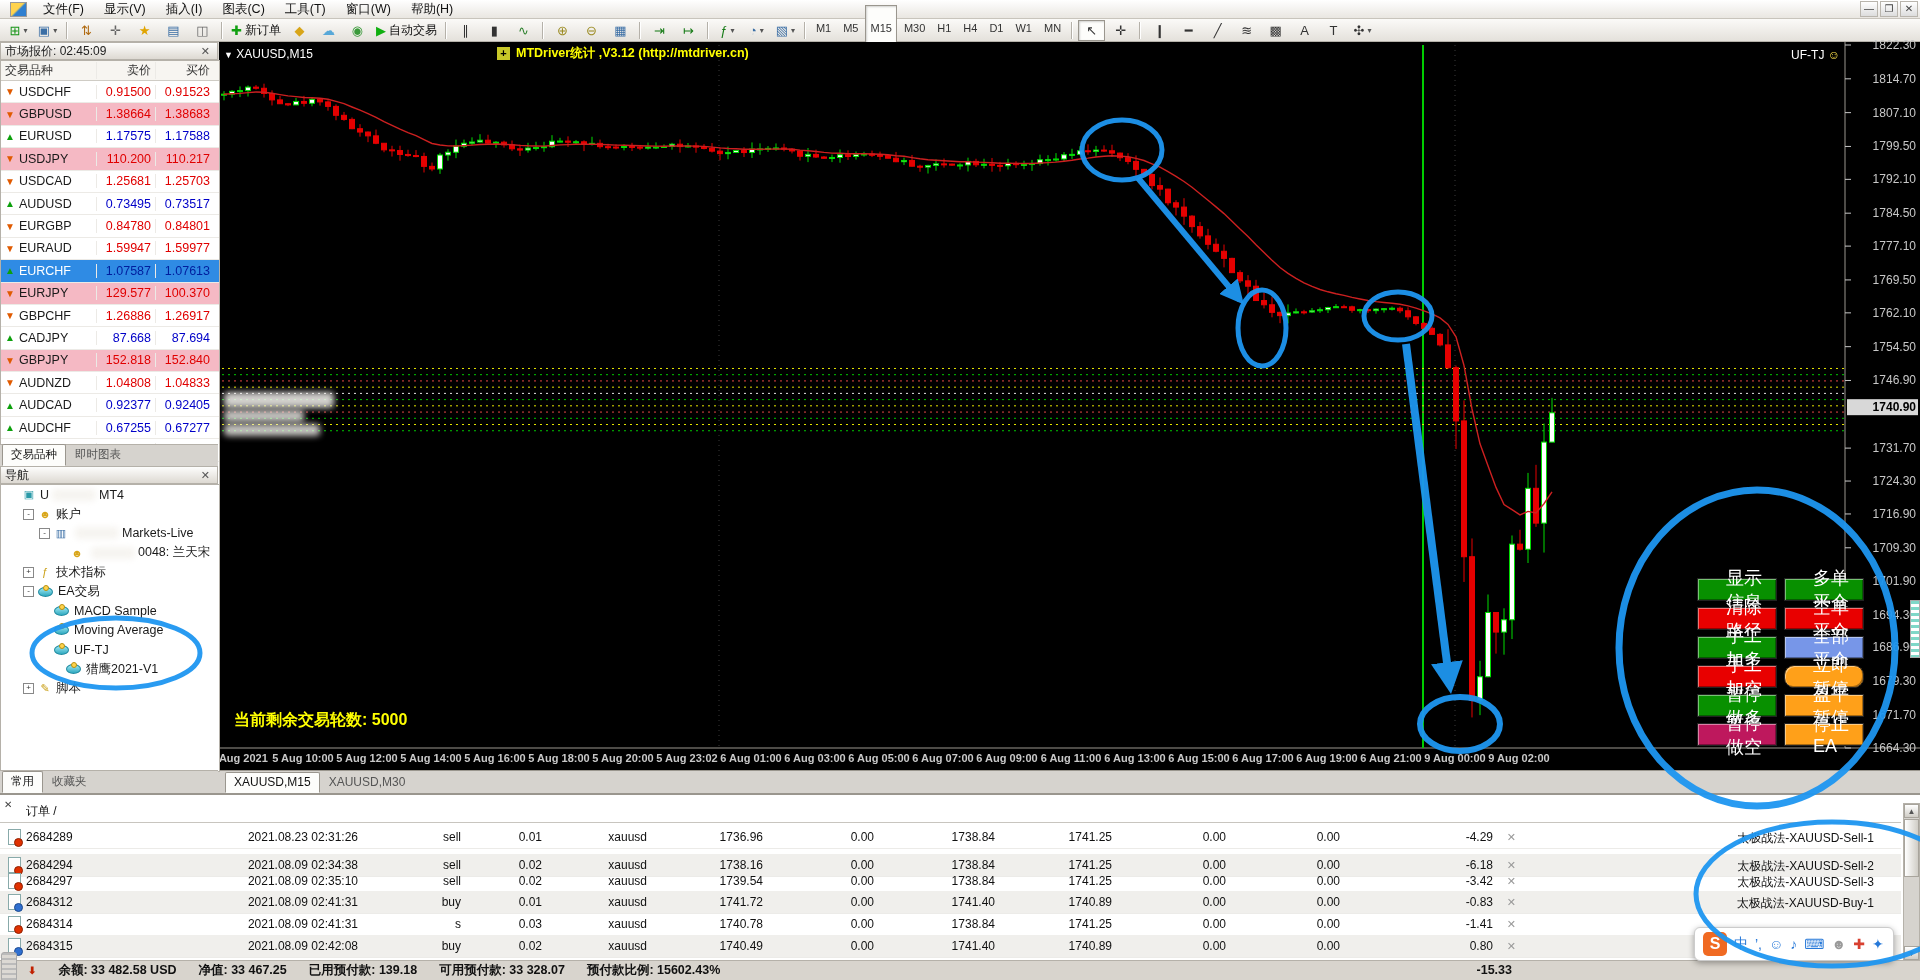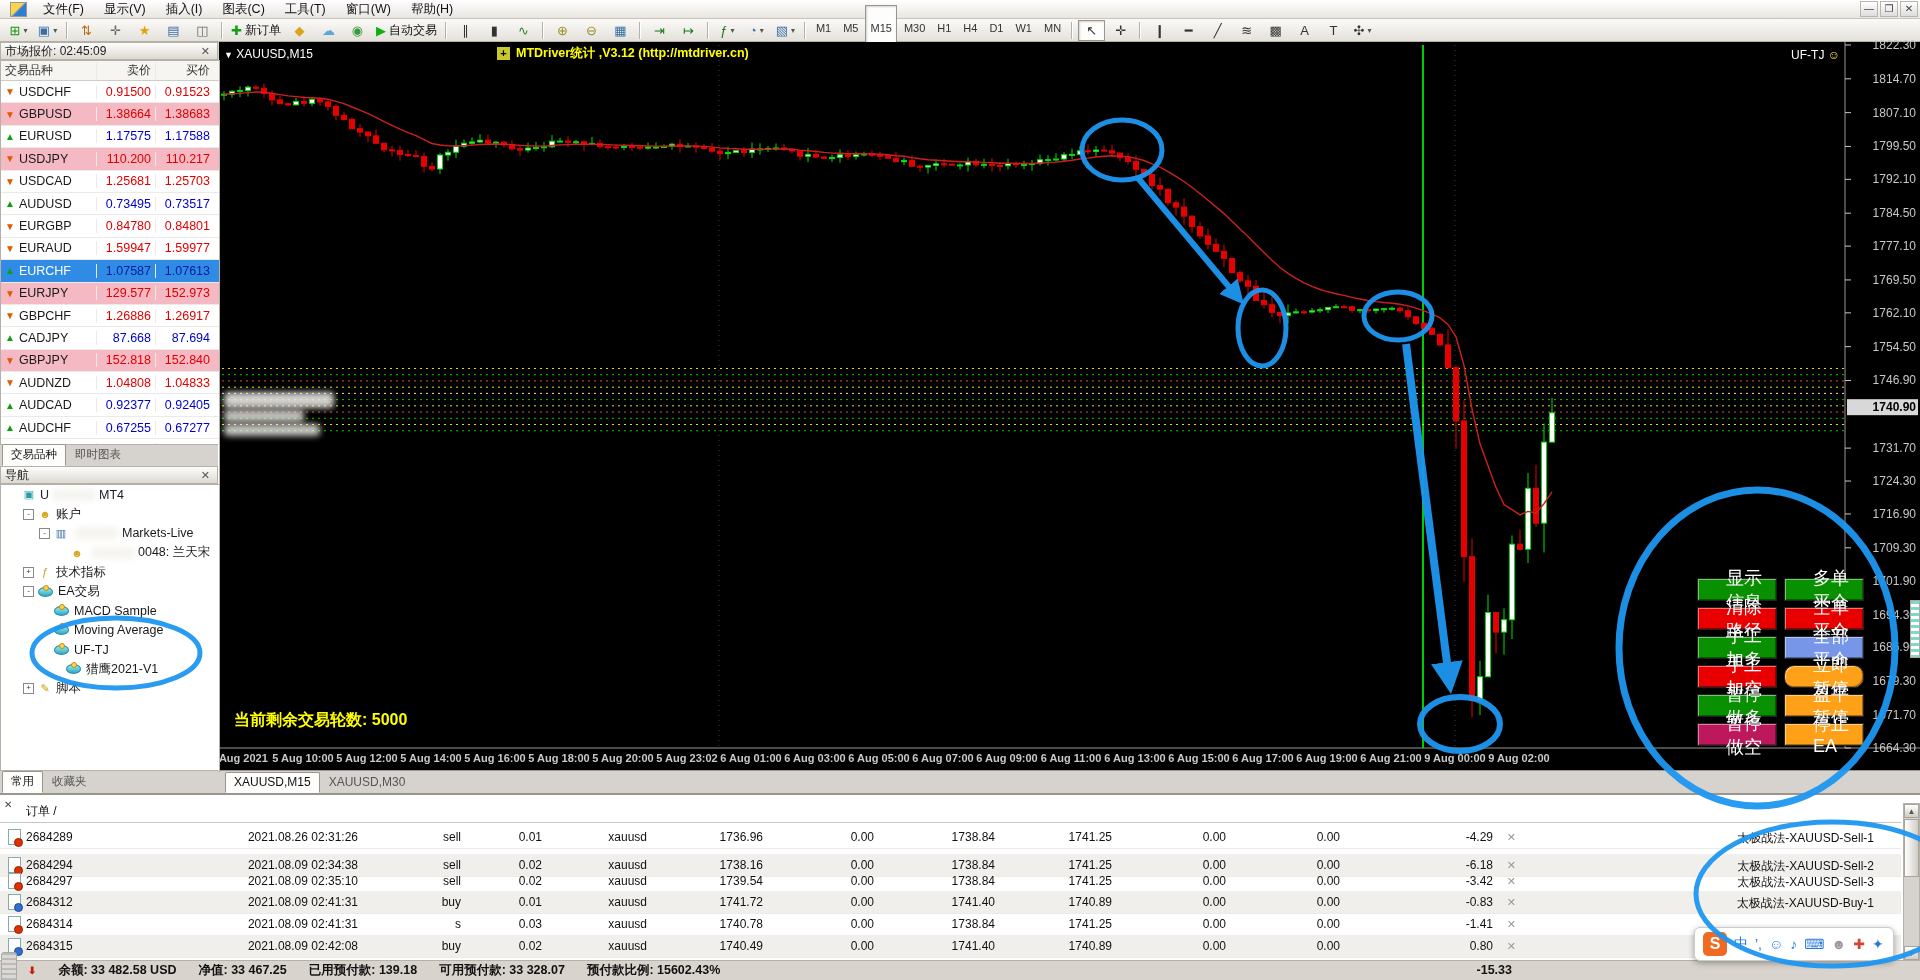"152.973" span.mw-ask { text: 152.973 -> 100.370 }
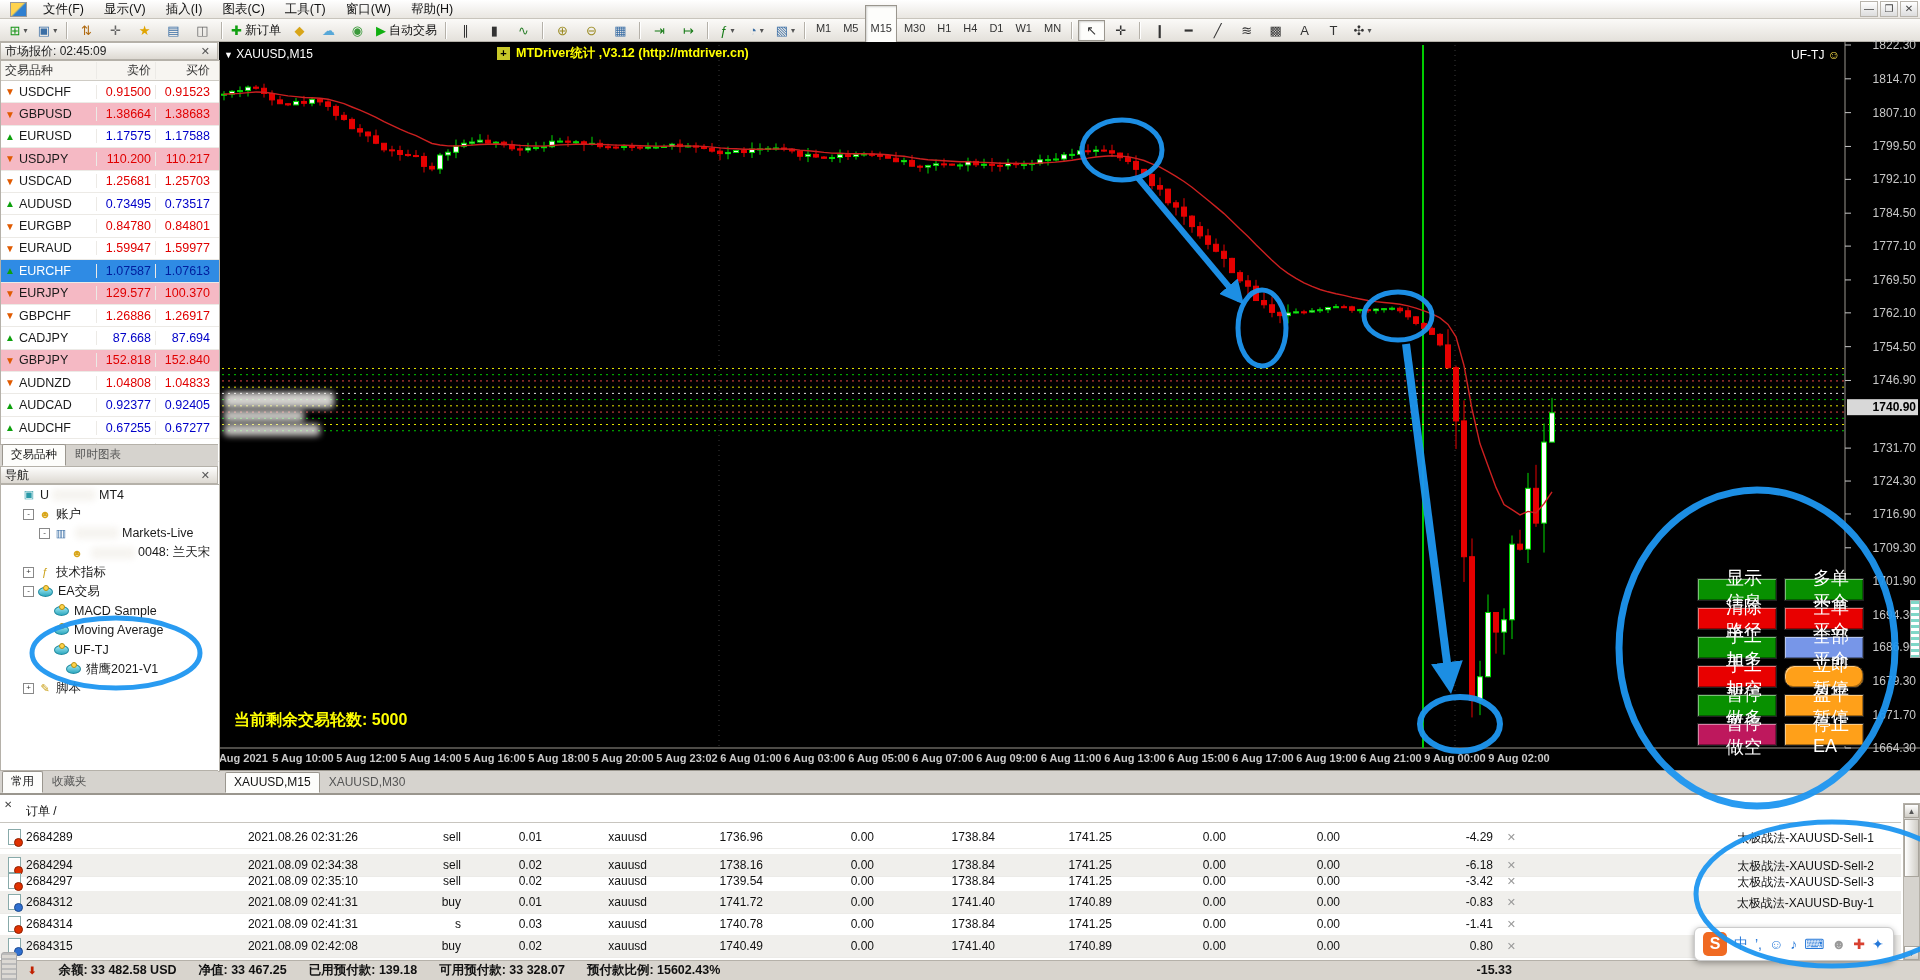"2021.08.26 02:31:26" span.t-cell { text: 2021.08.26 -> 2021.08.23 }
